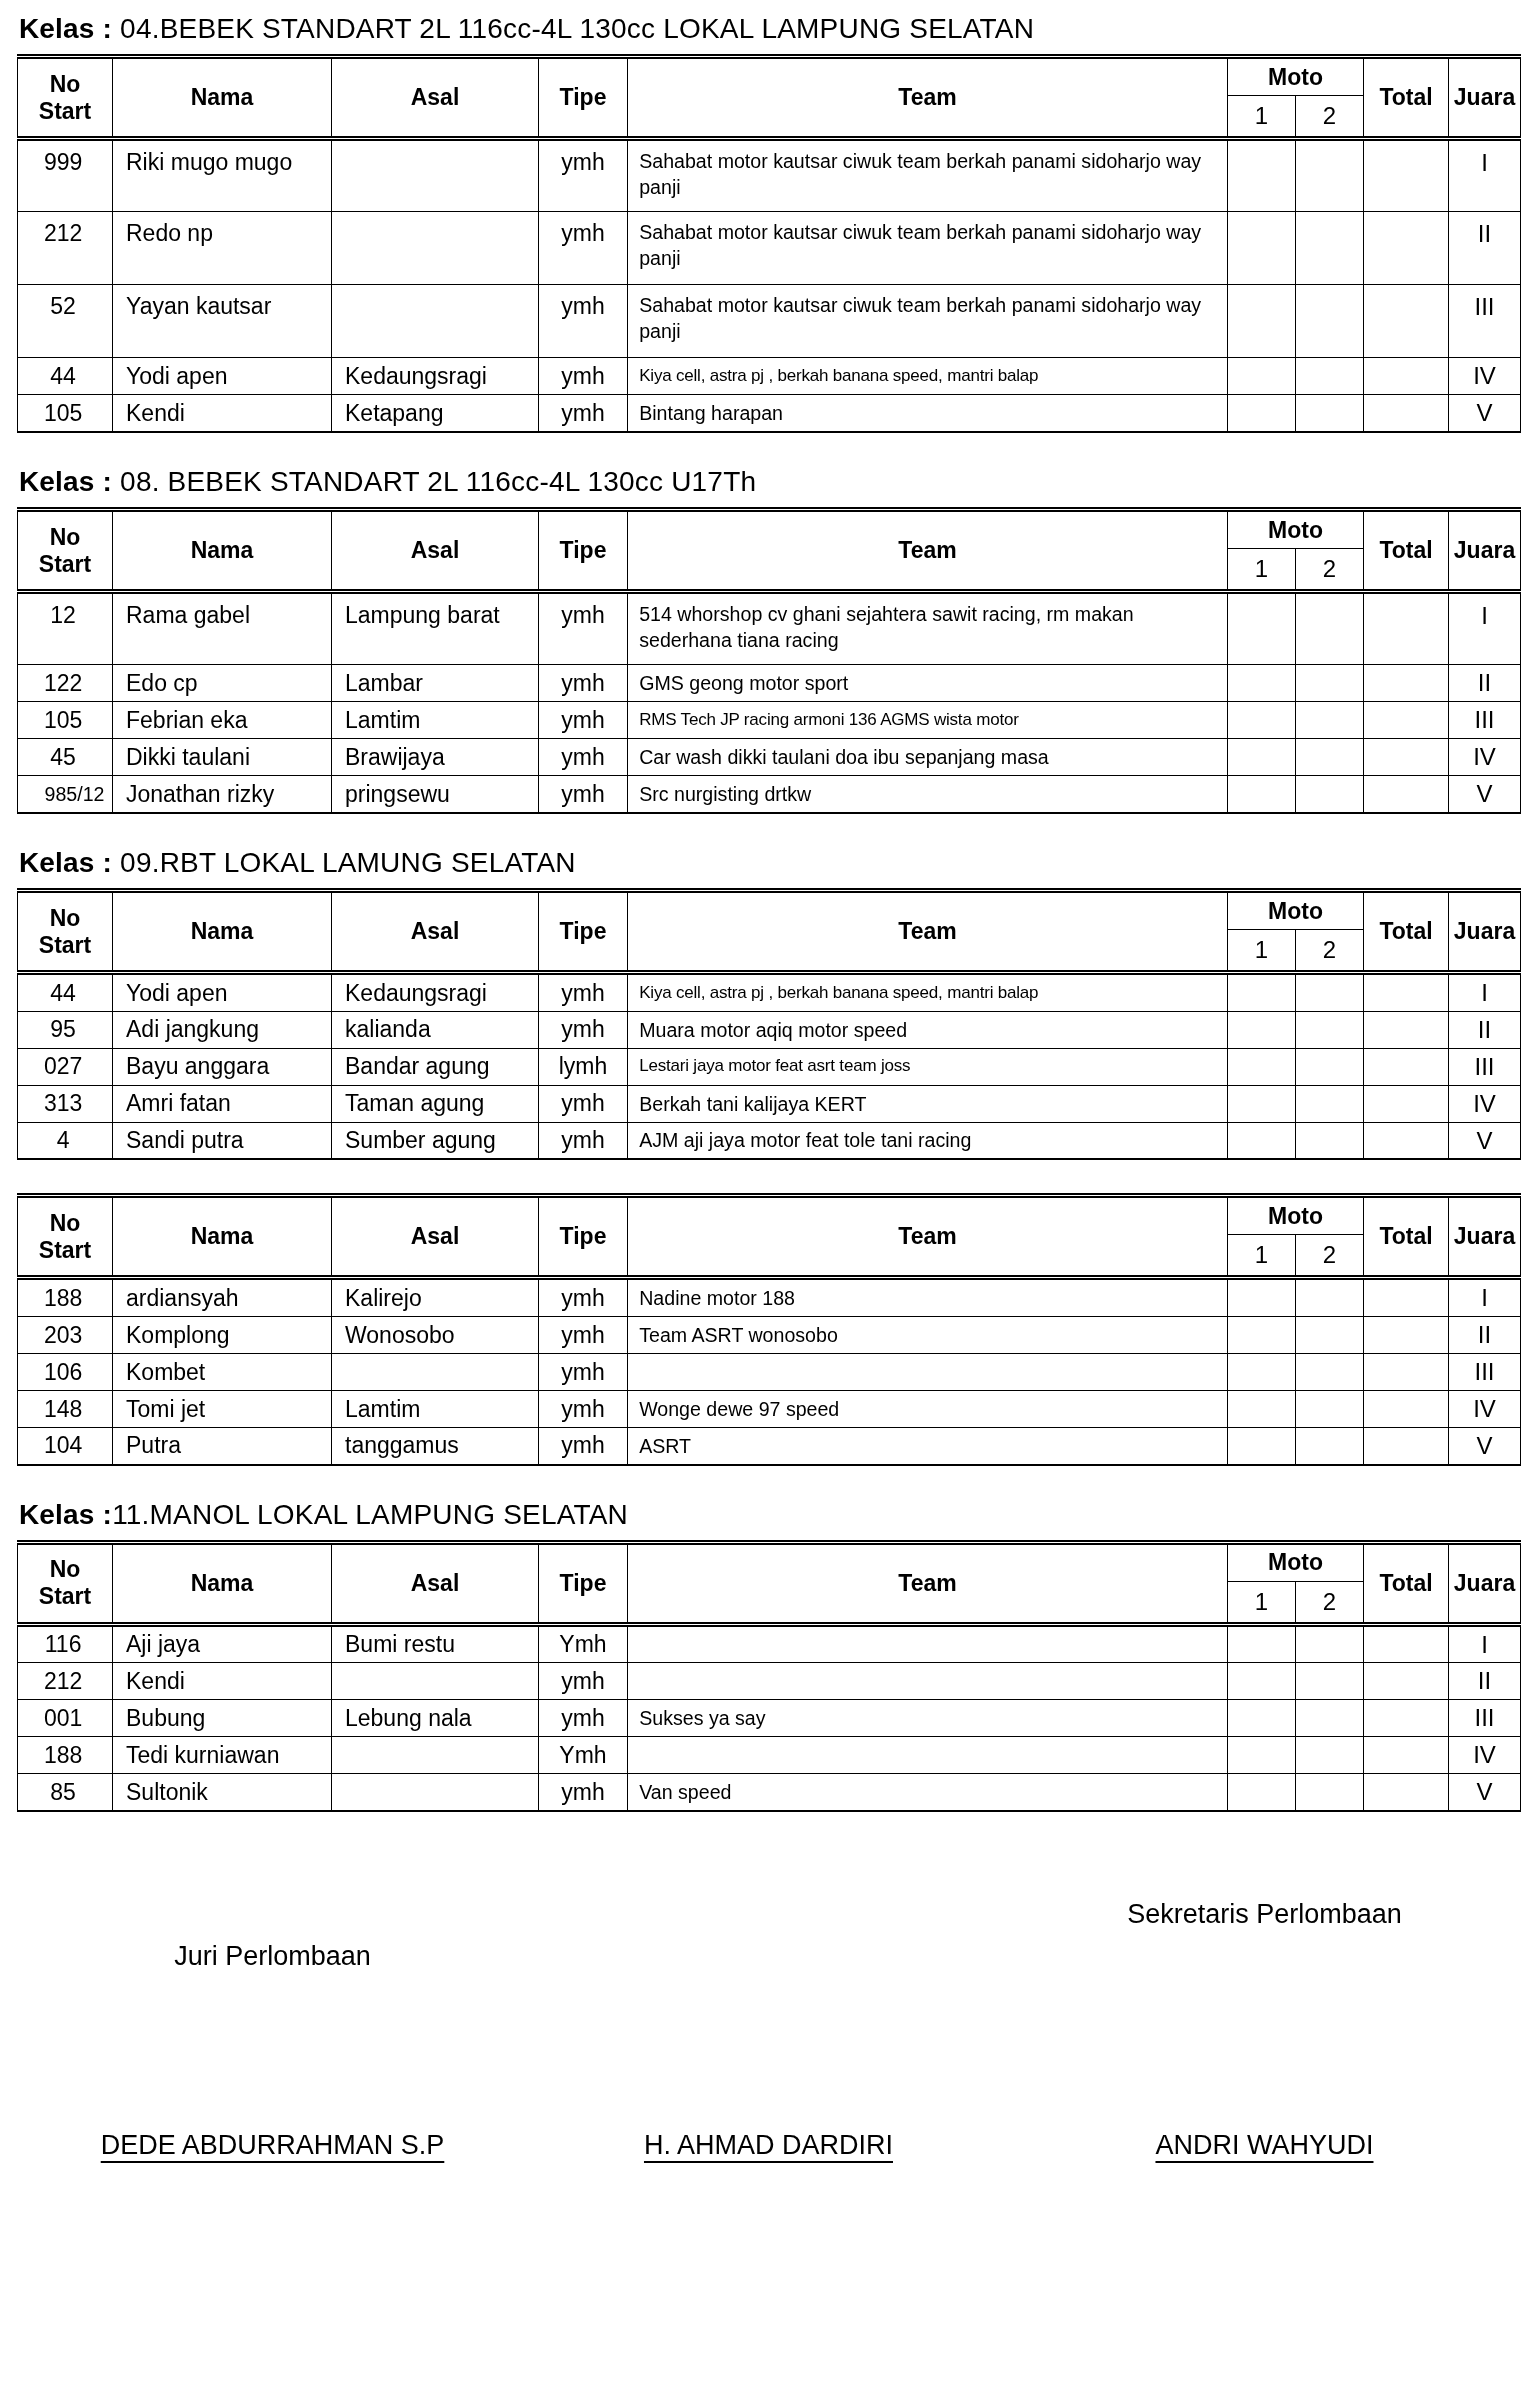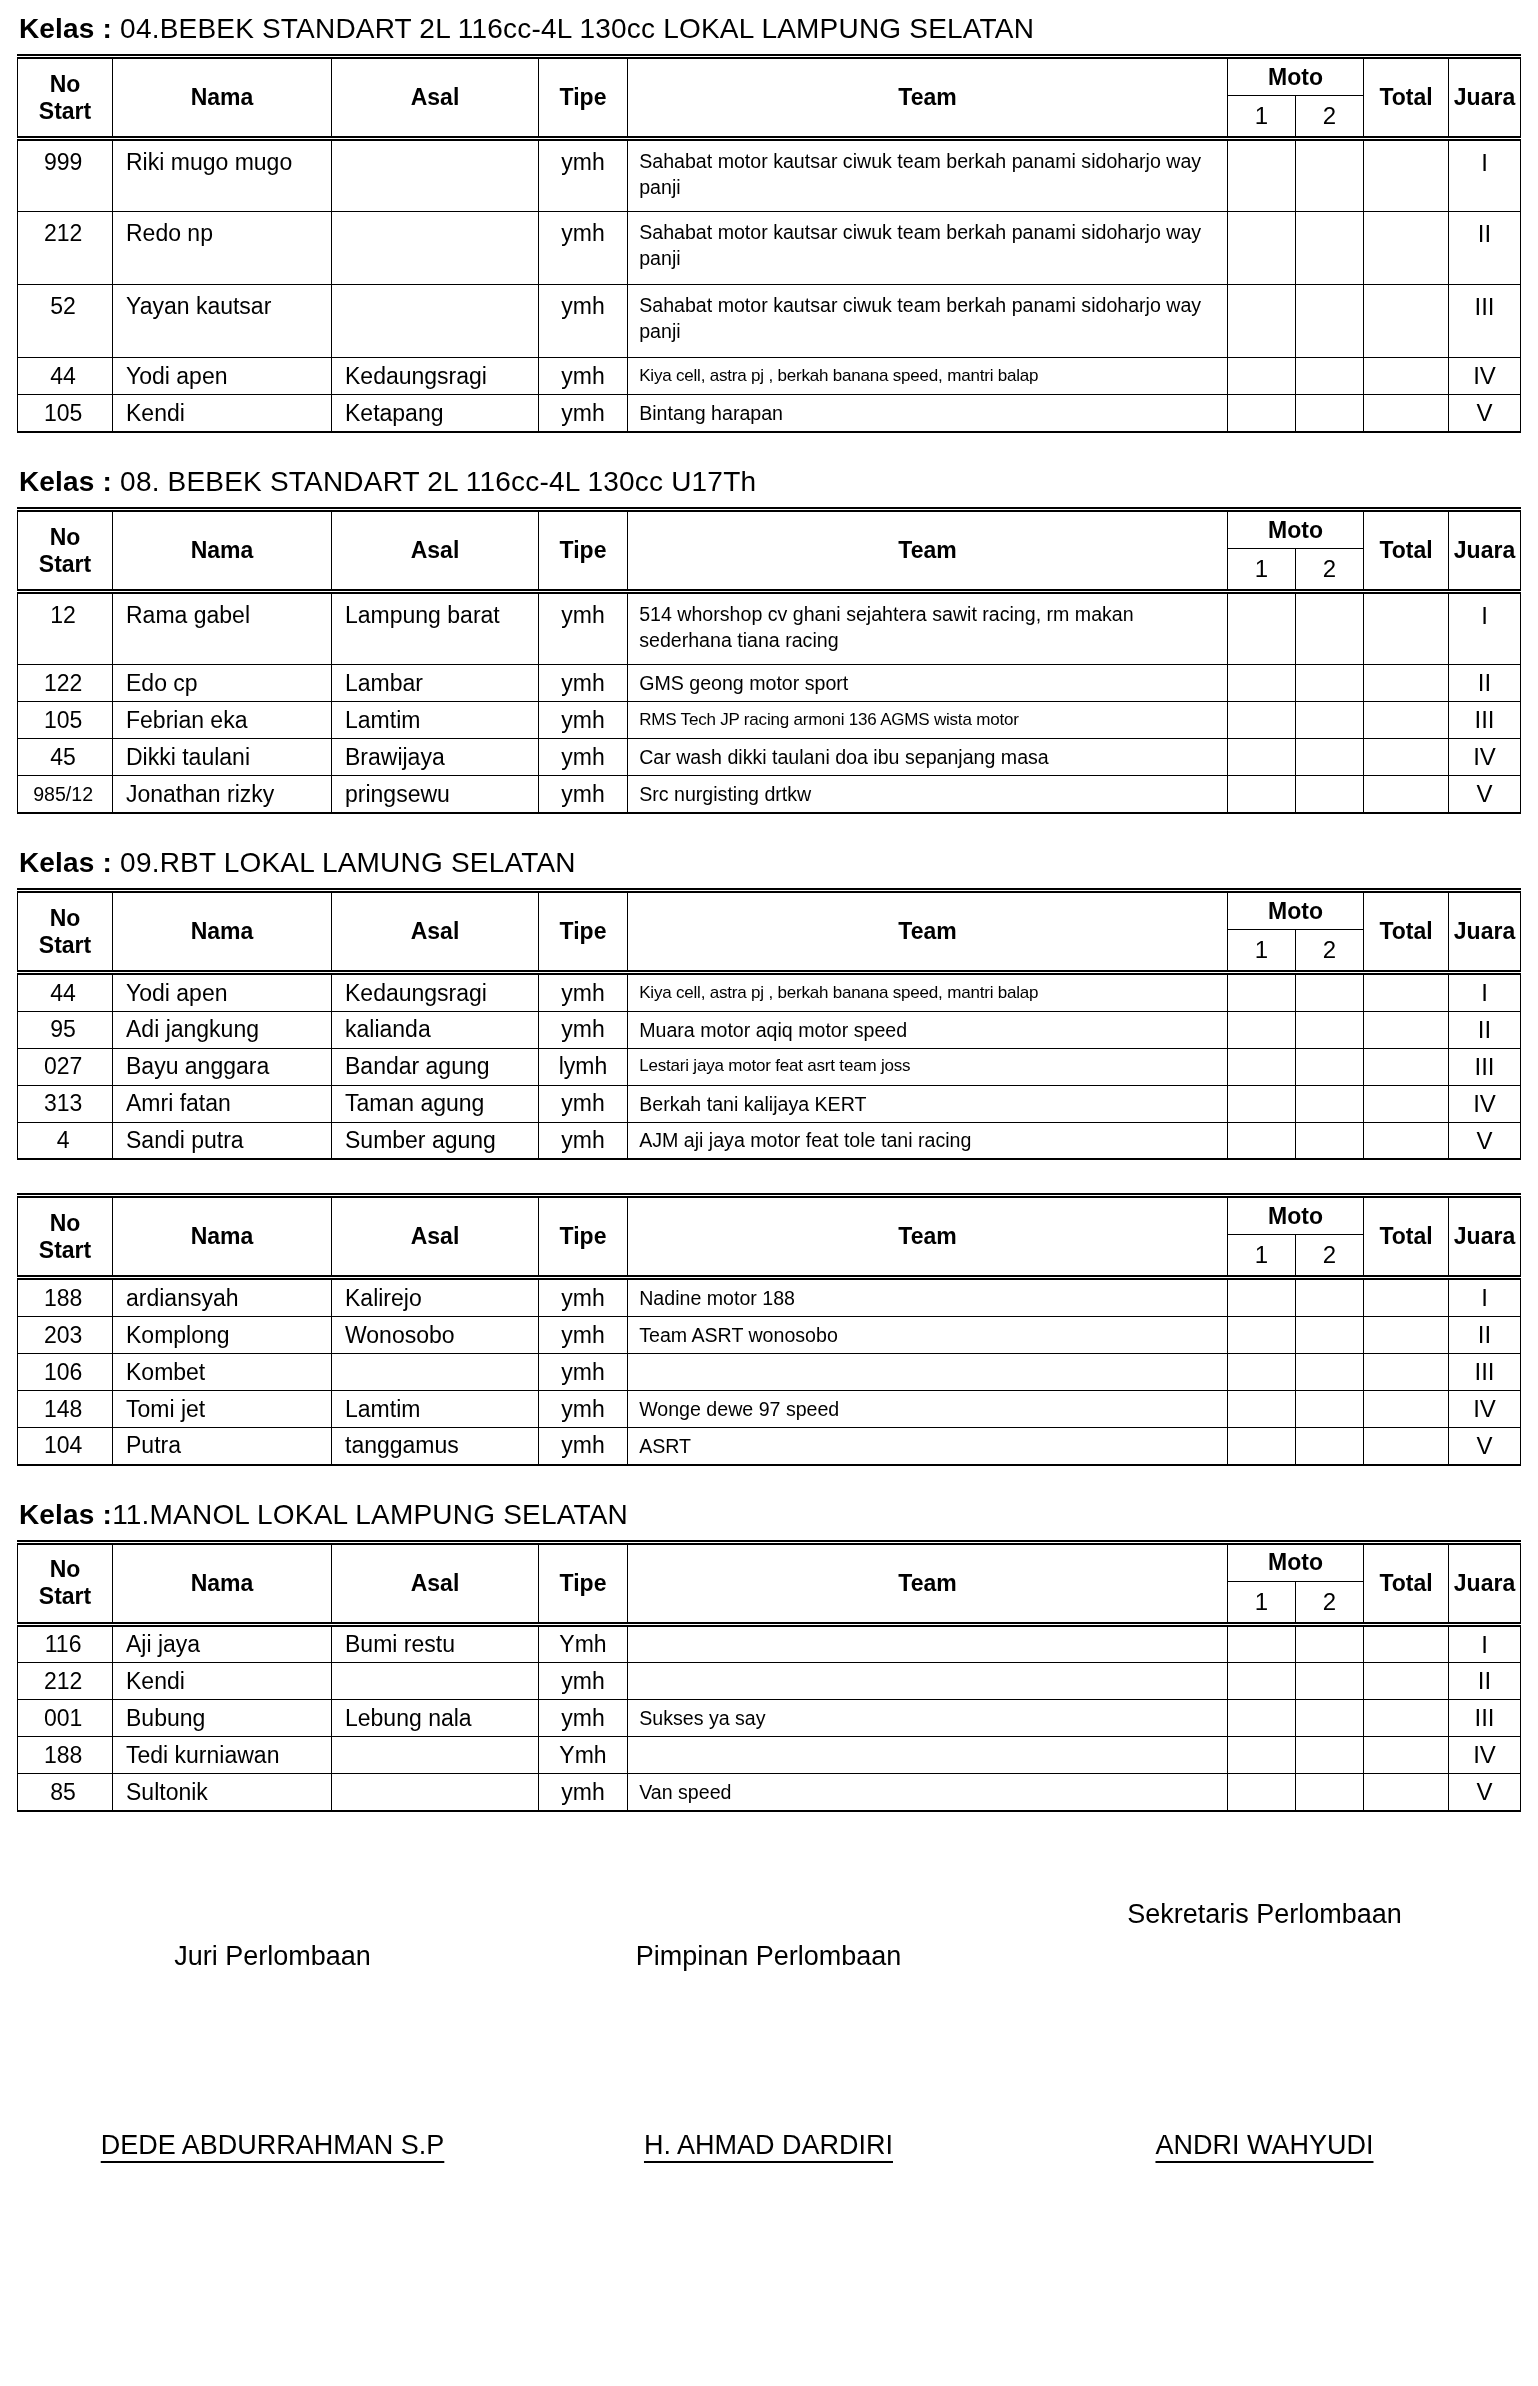"985/12" td.no.small-no { text-align: none -> right }
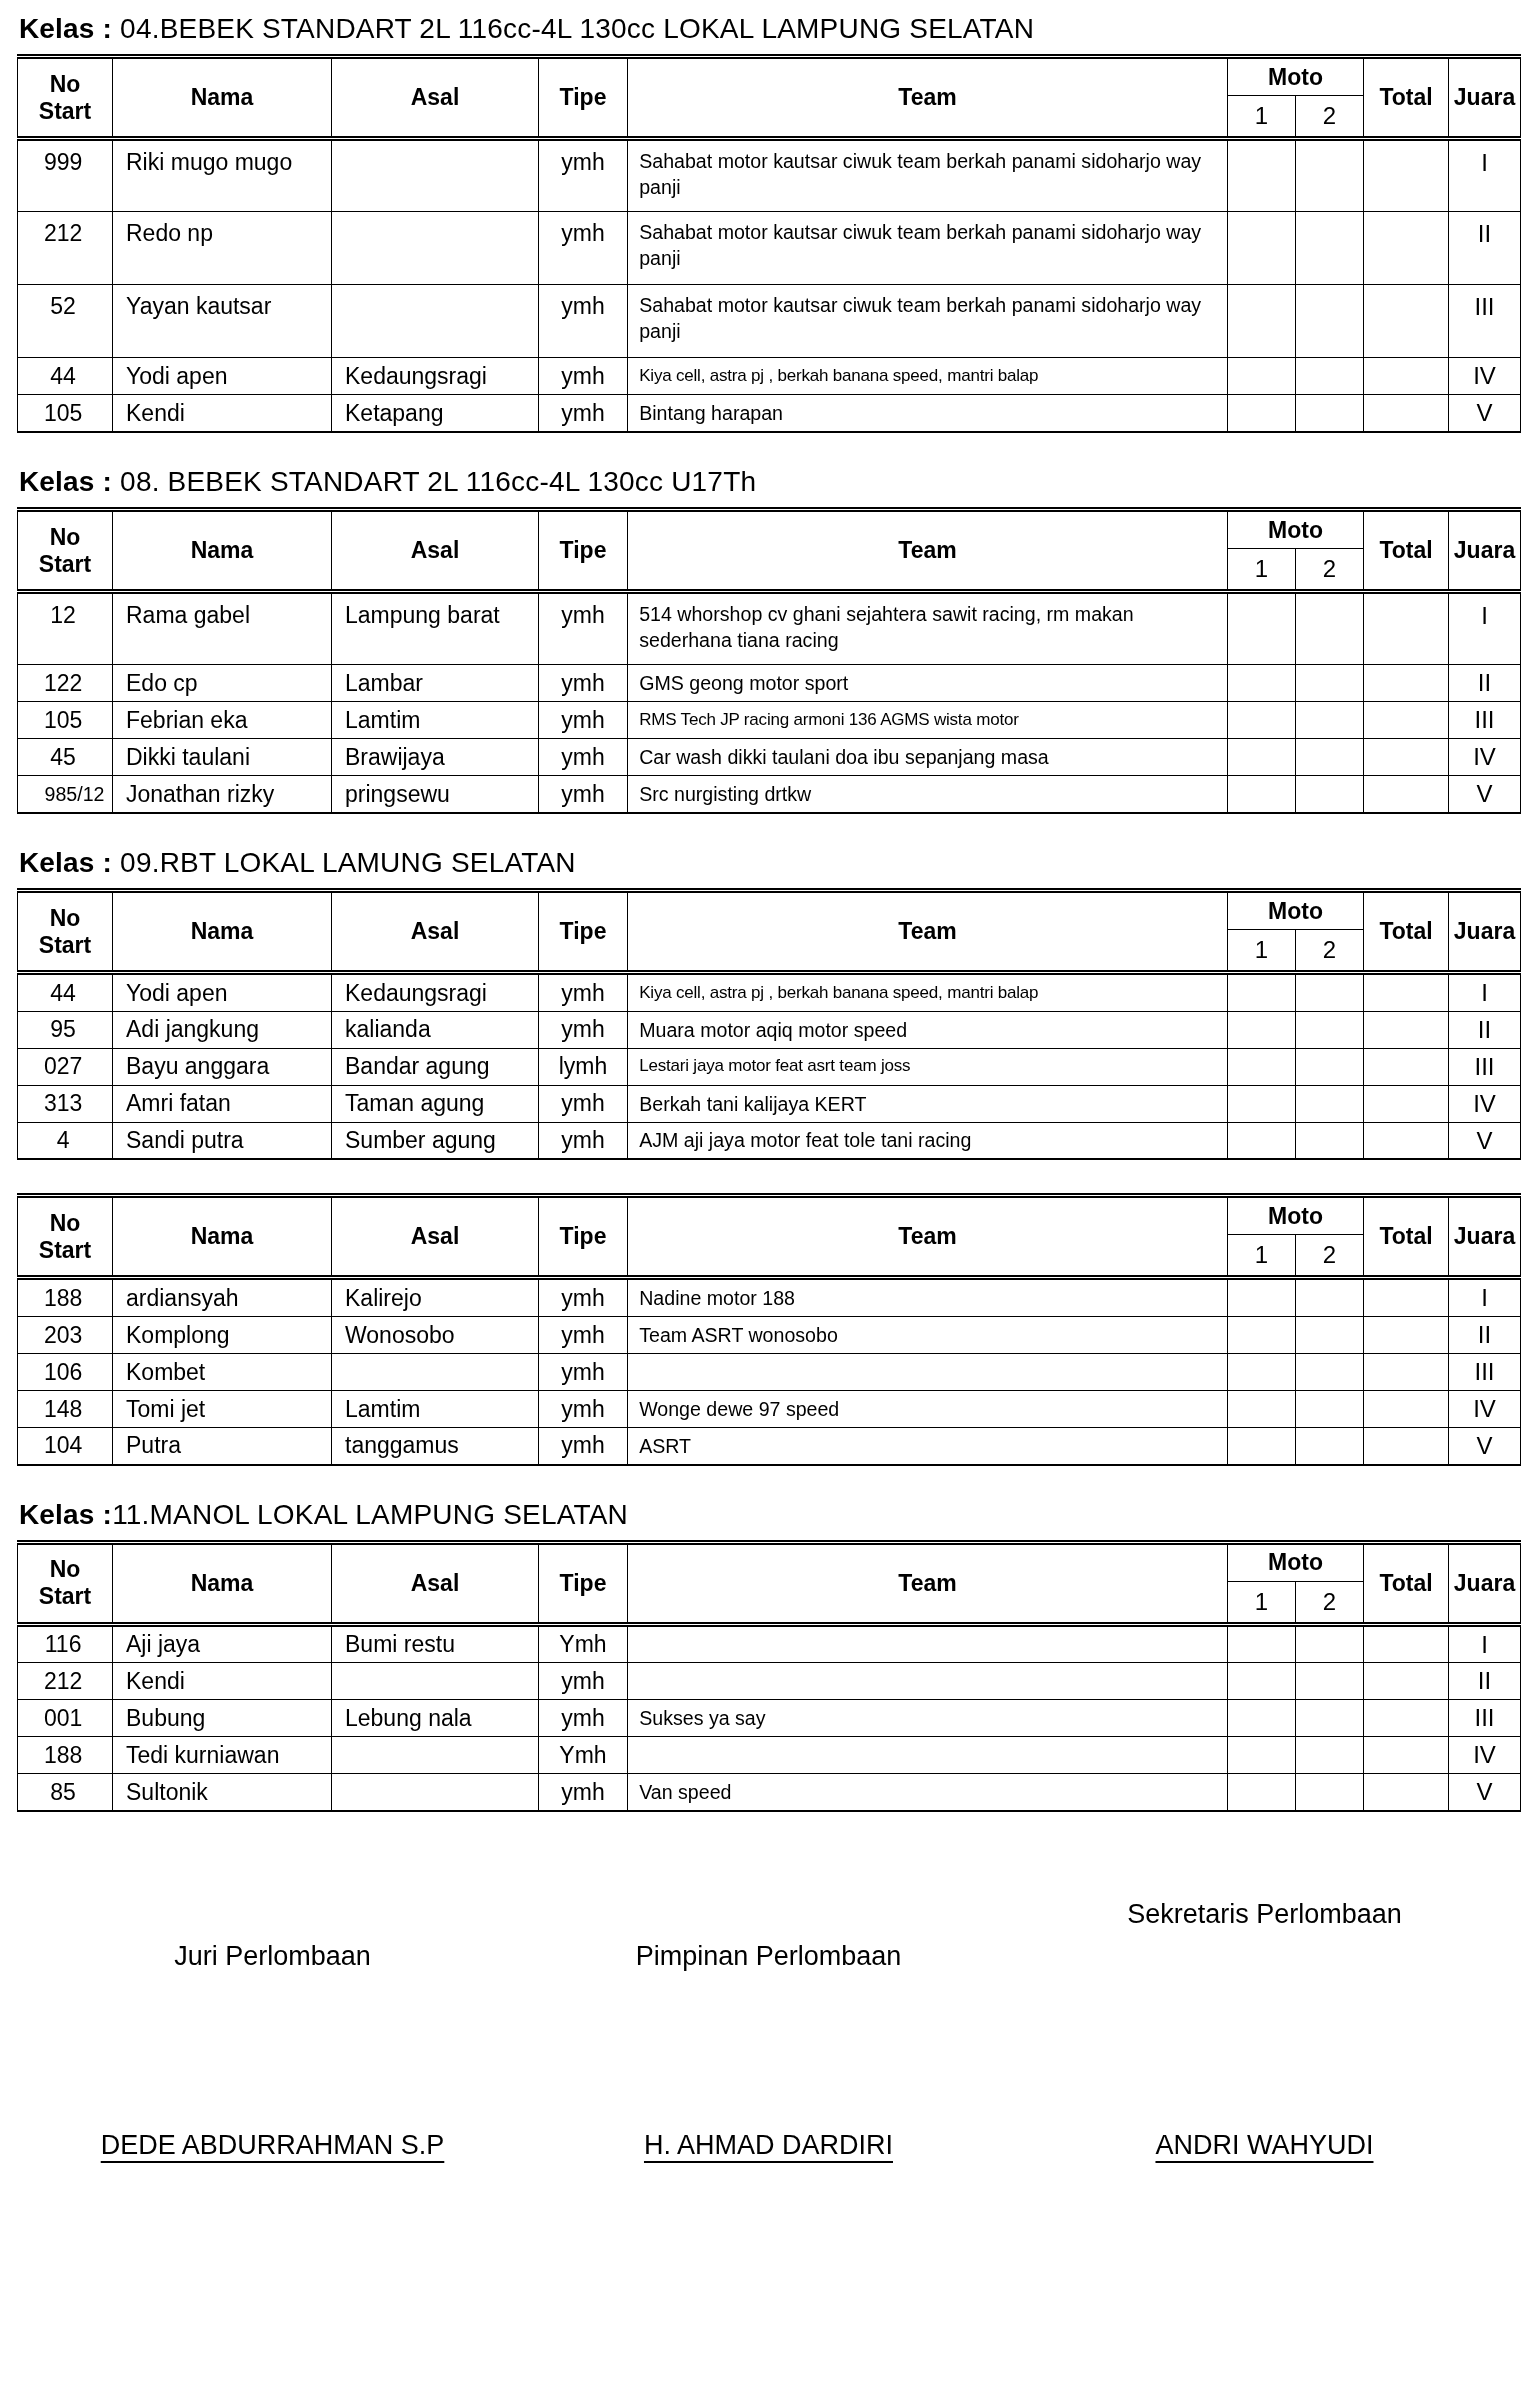"Pimpinan Perlombaan" div.role-line { html: <div>Pimpinan Perlombaan</div> -> none }
